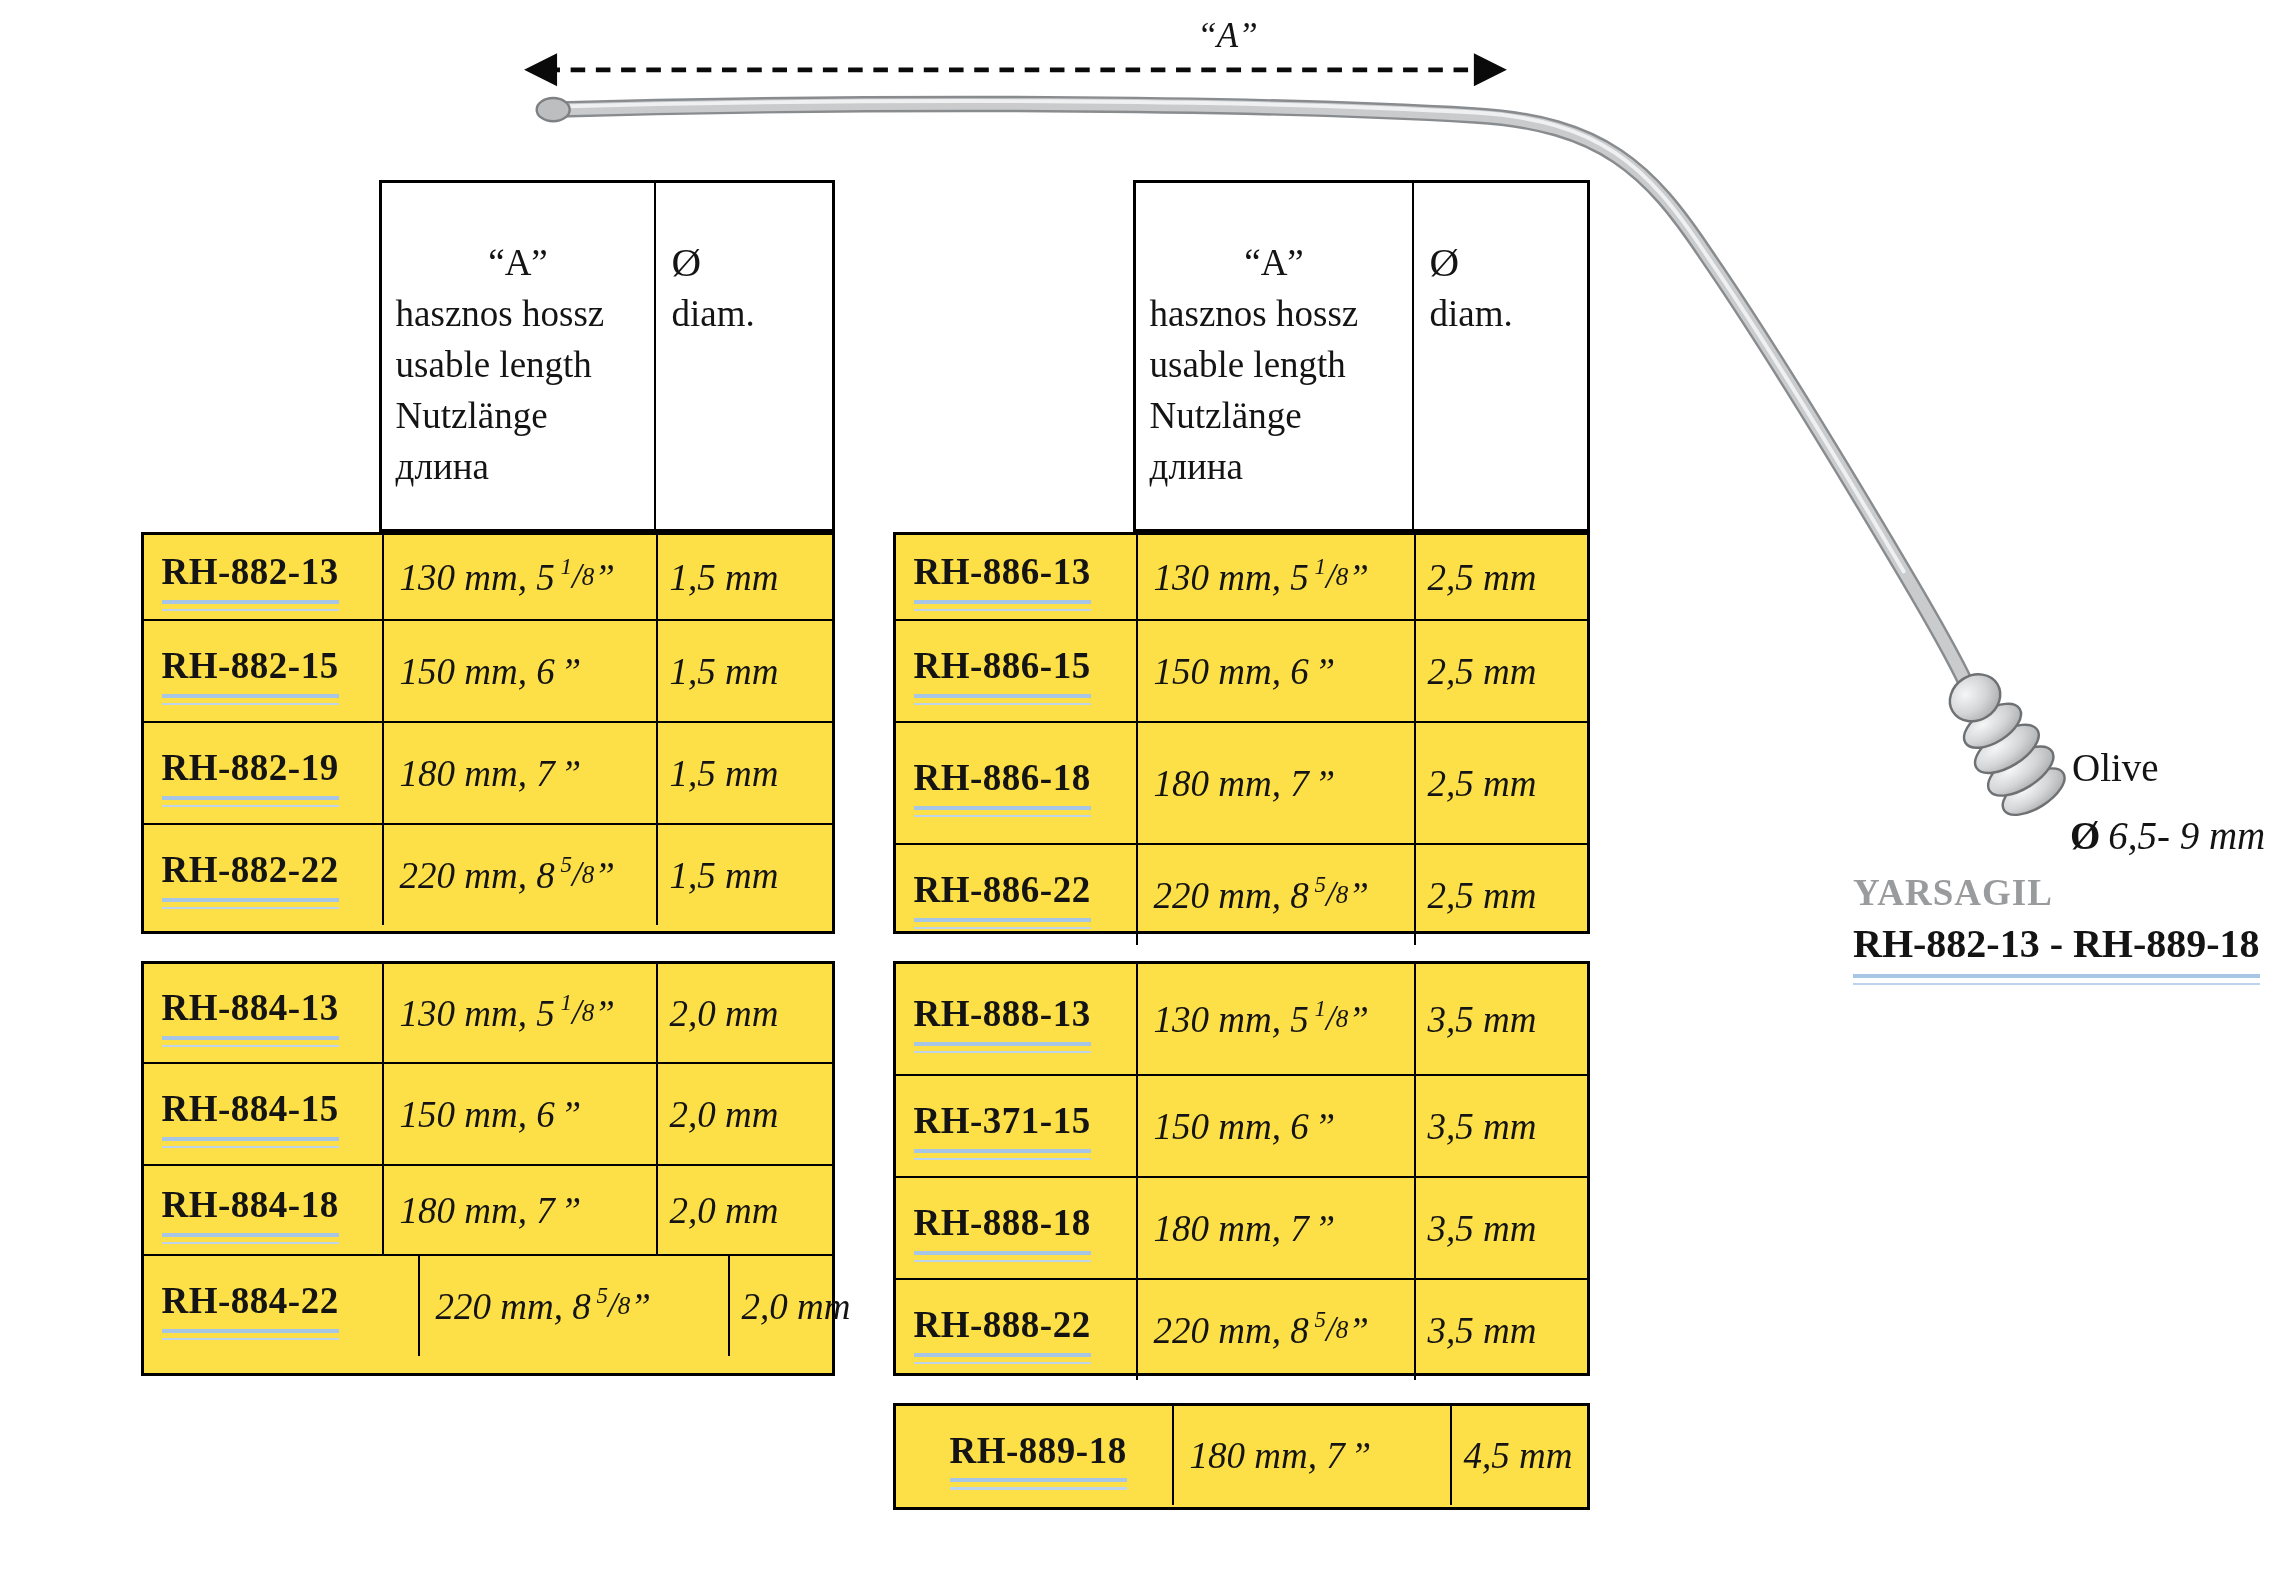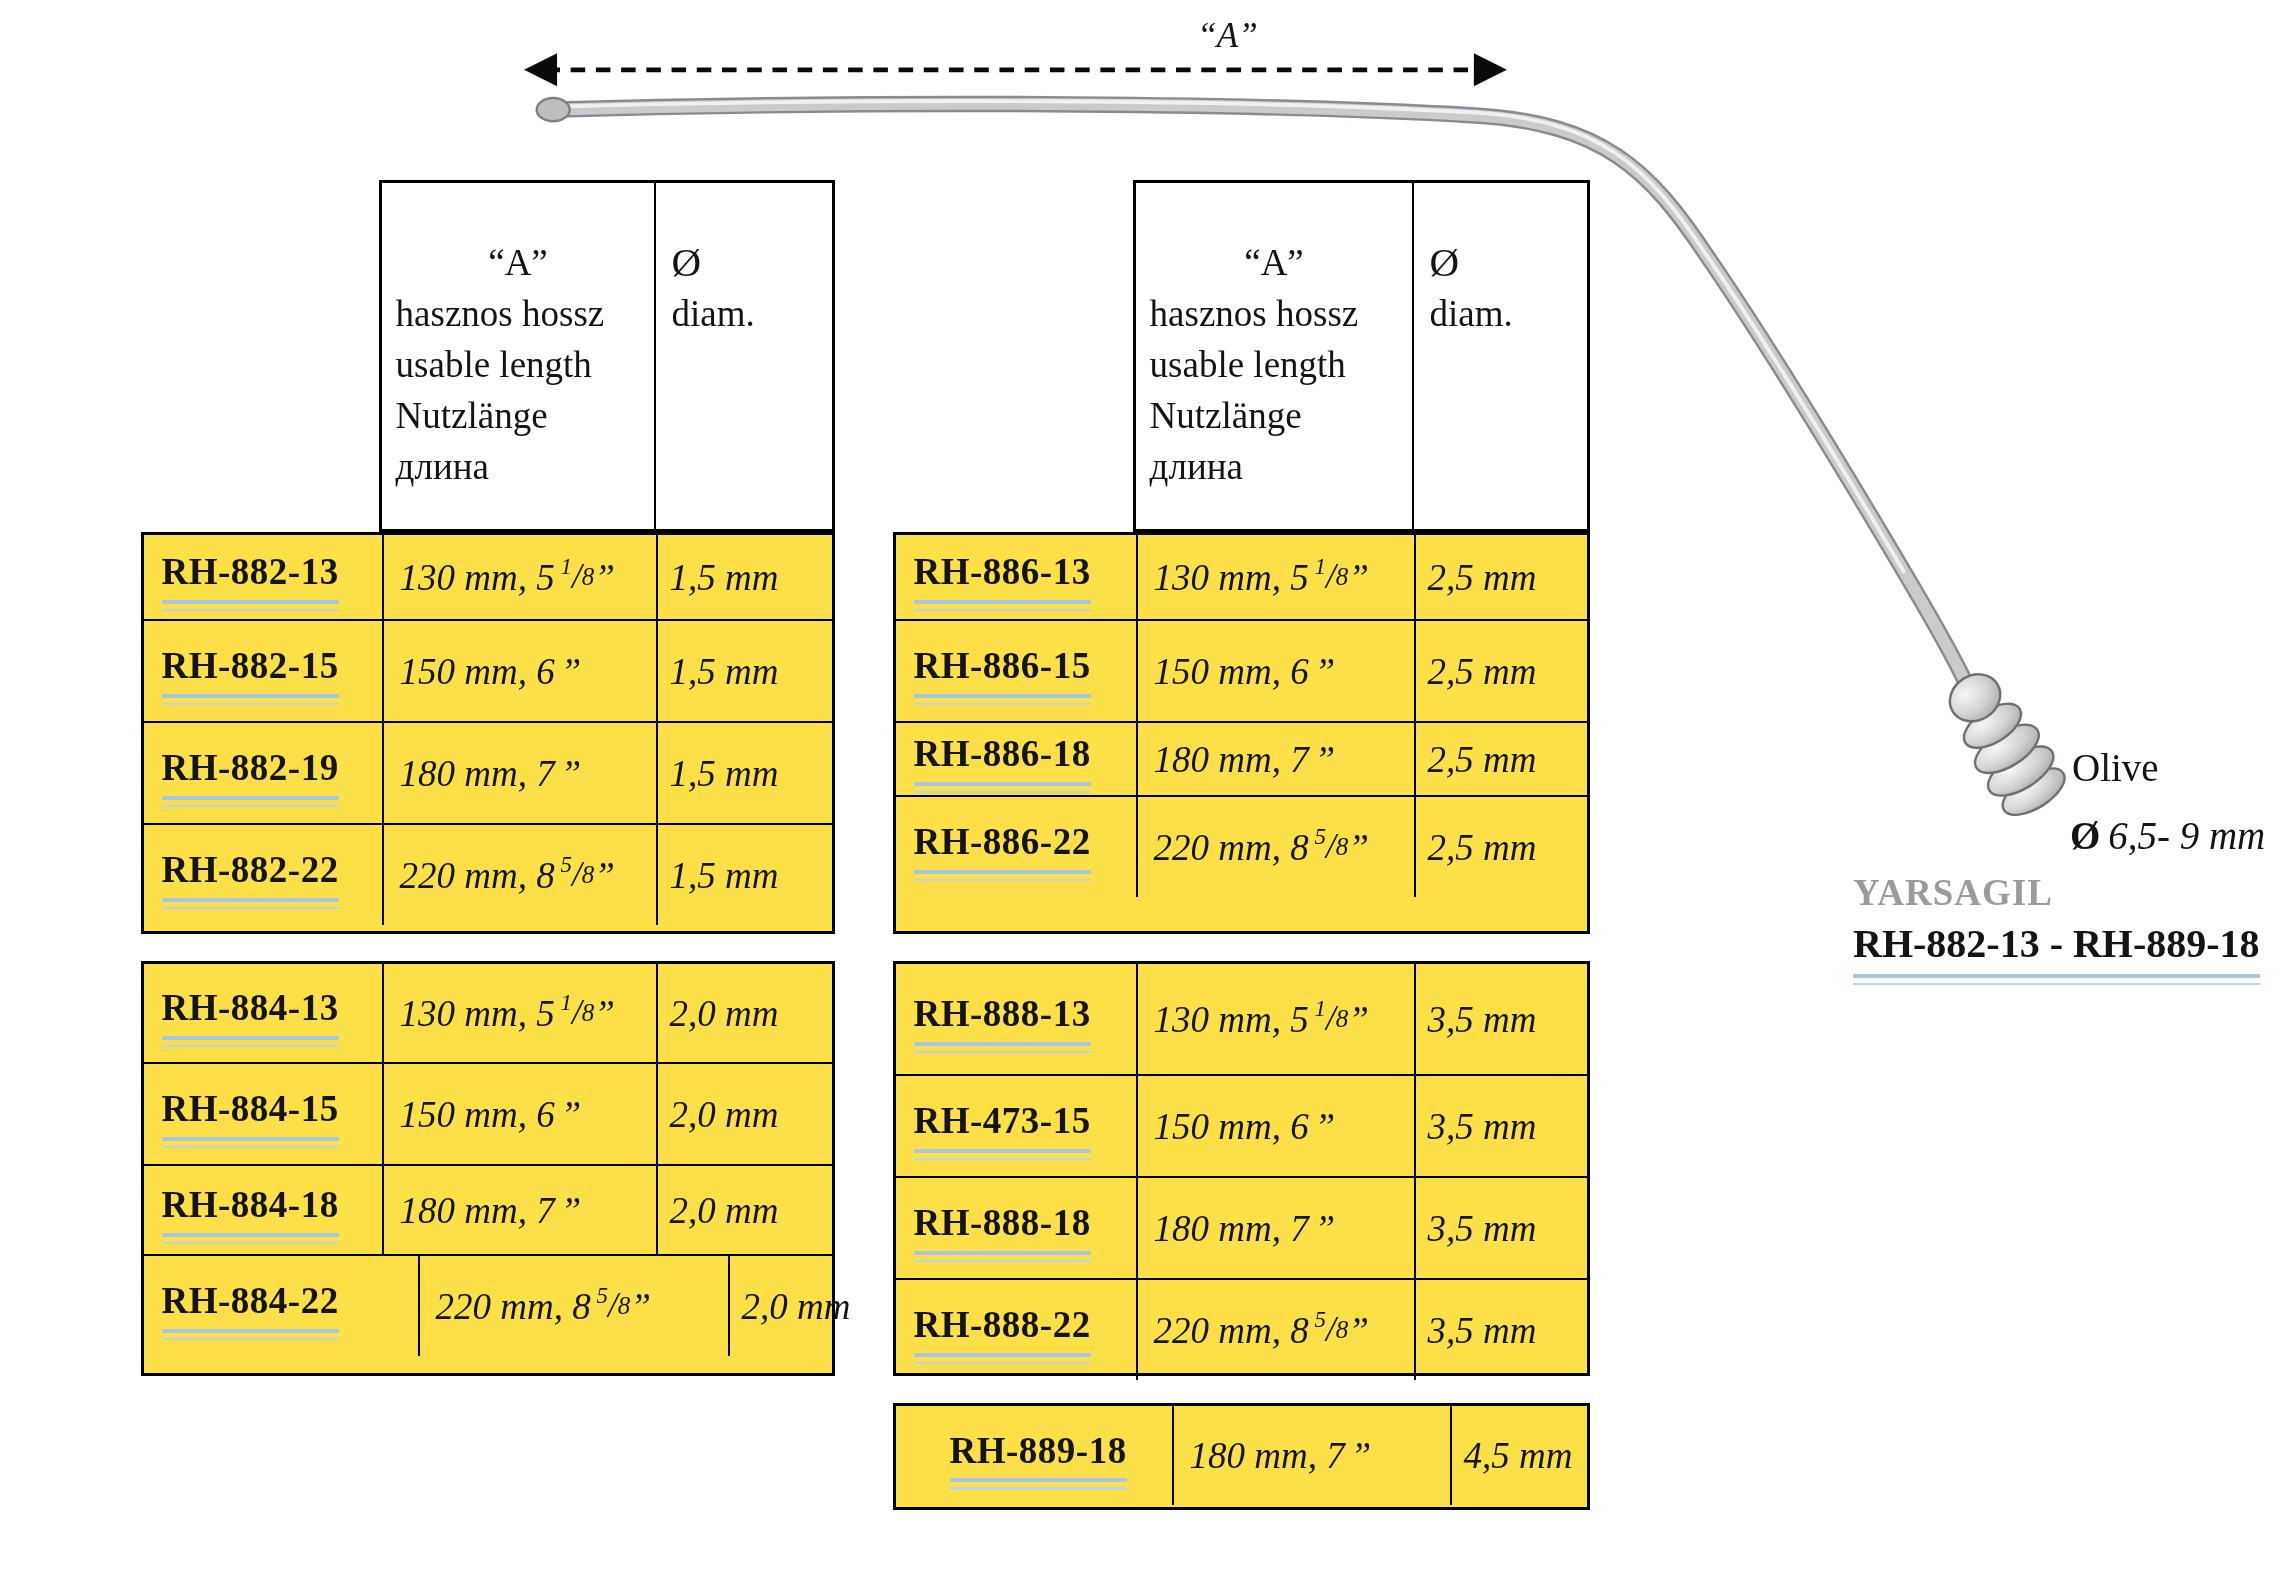"RH-886-18" div.trow { height: 74px -> 122px }
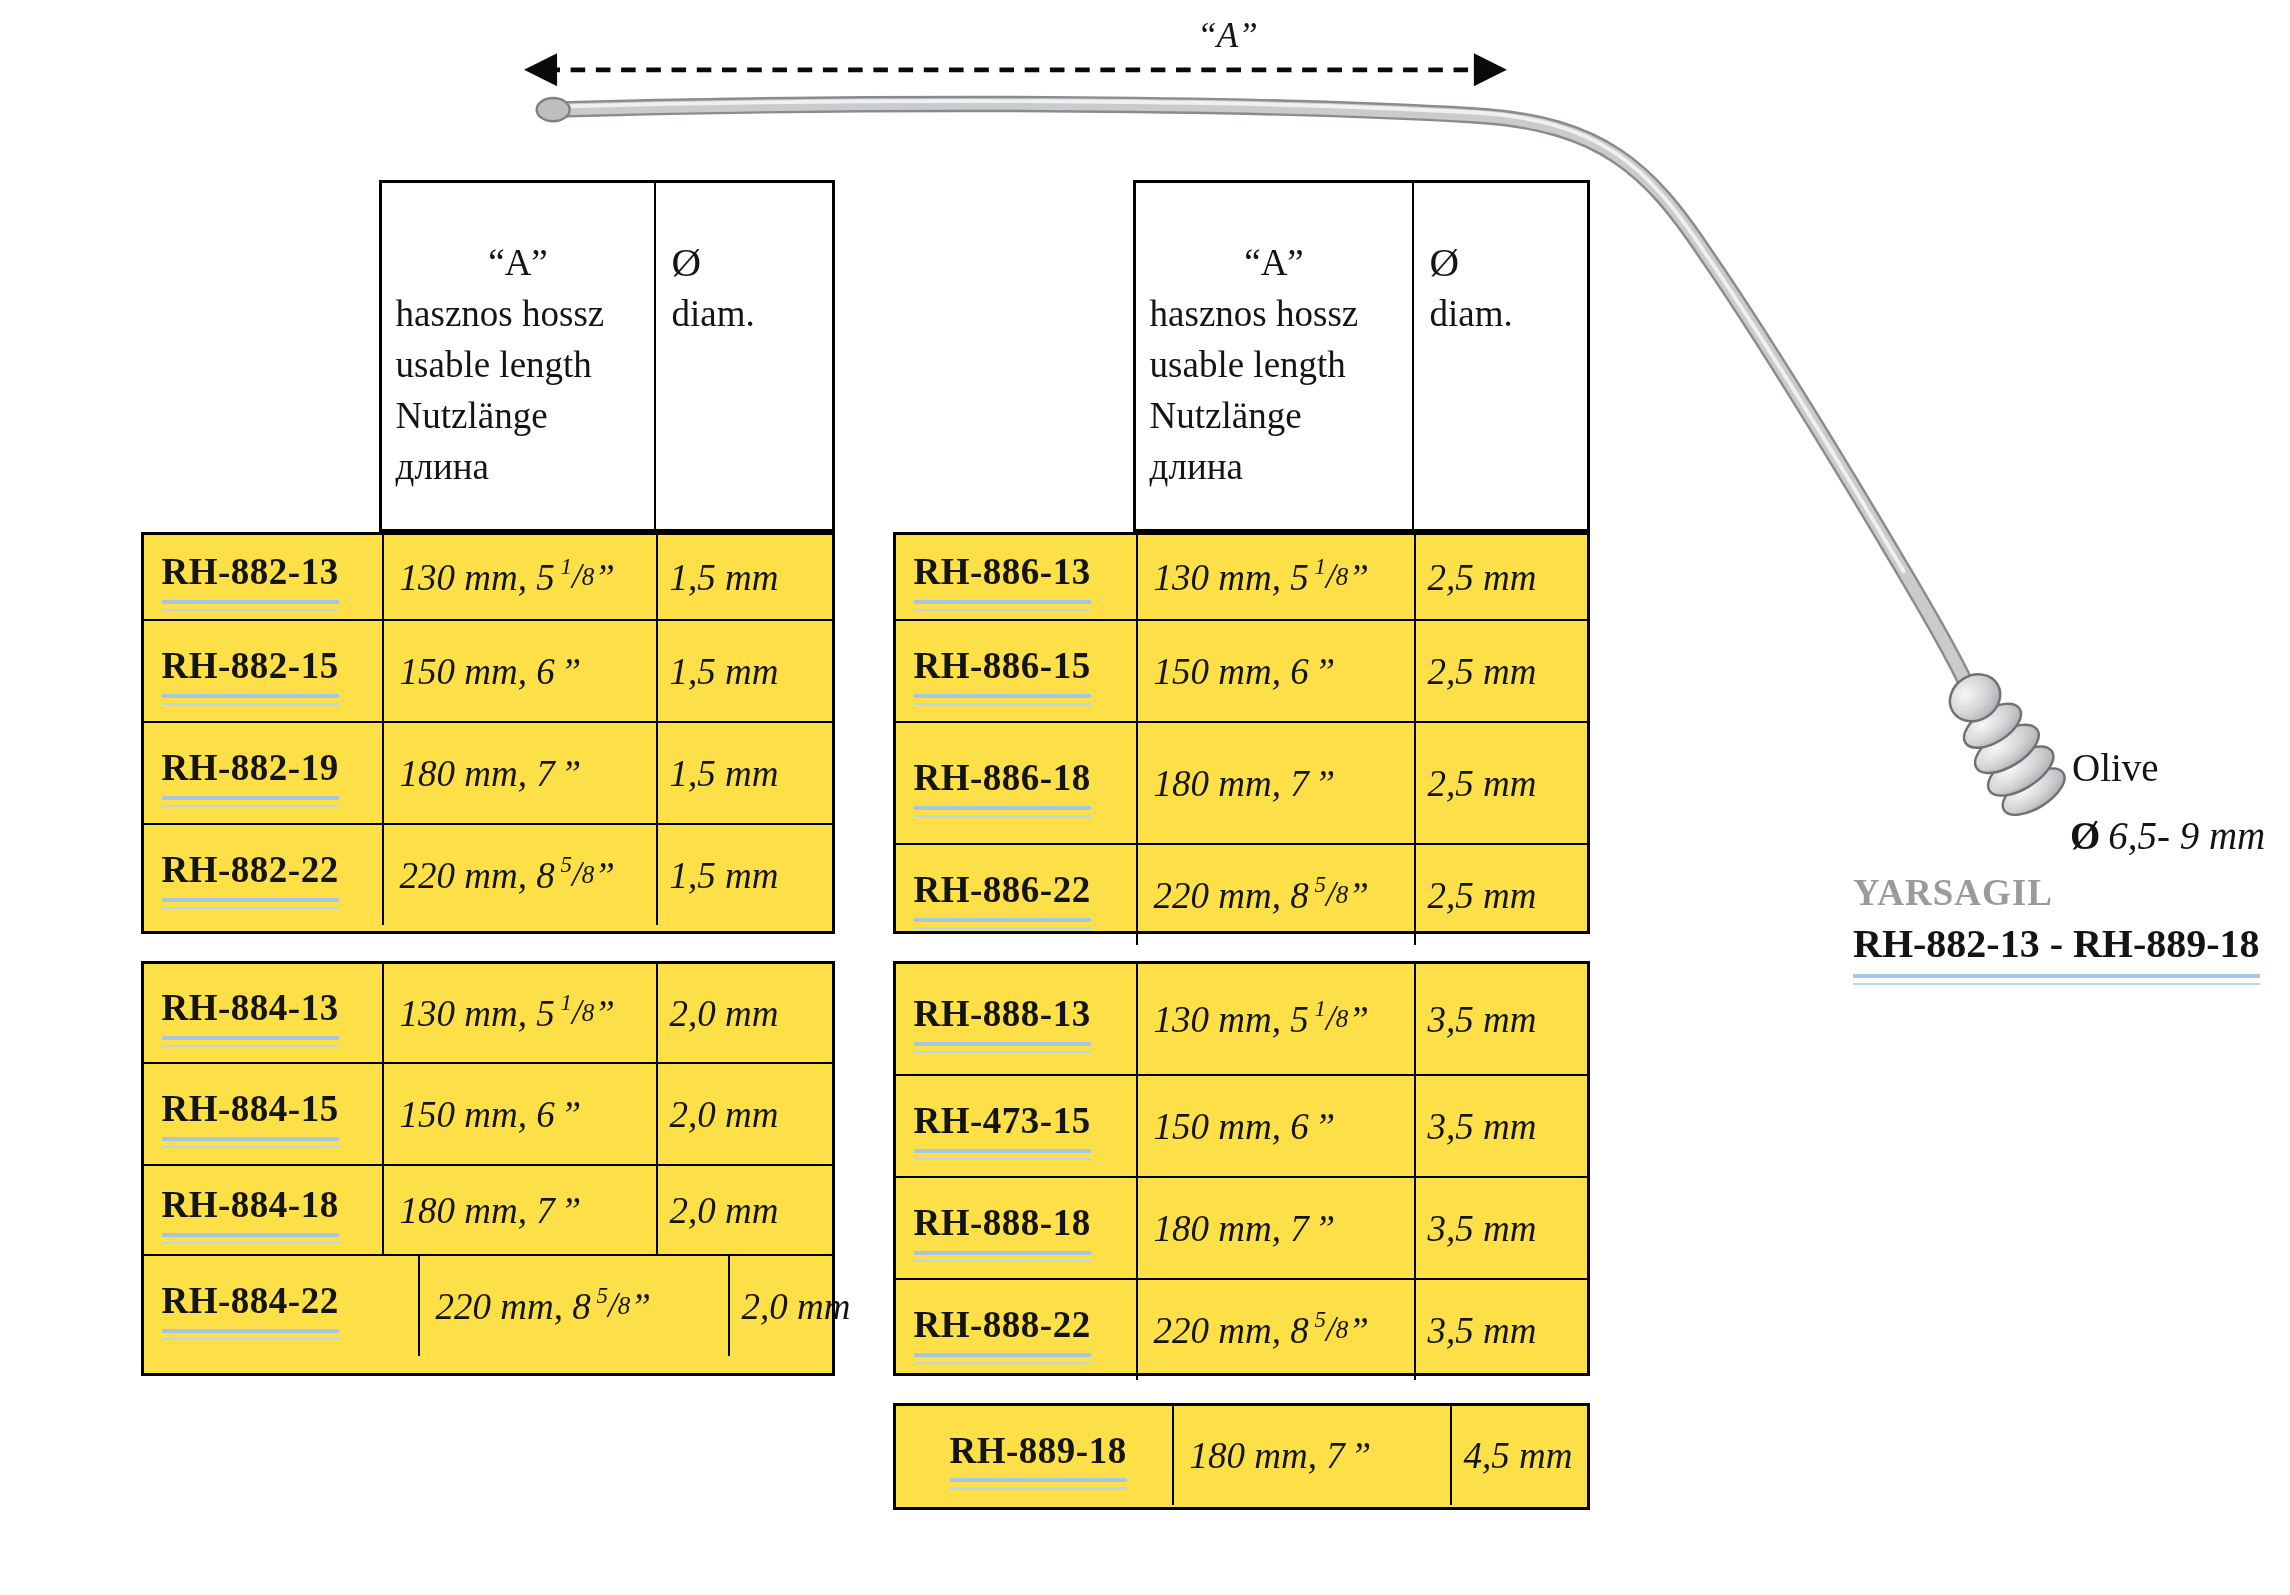"RH-473-15" span.codetxt { text: RH-473-15 -> RH-371-15 }
